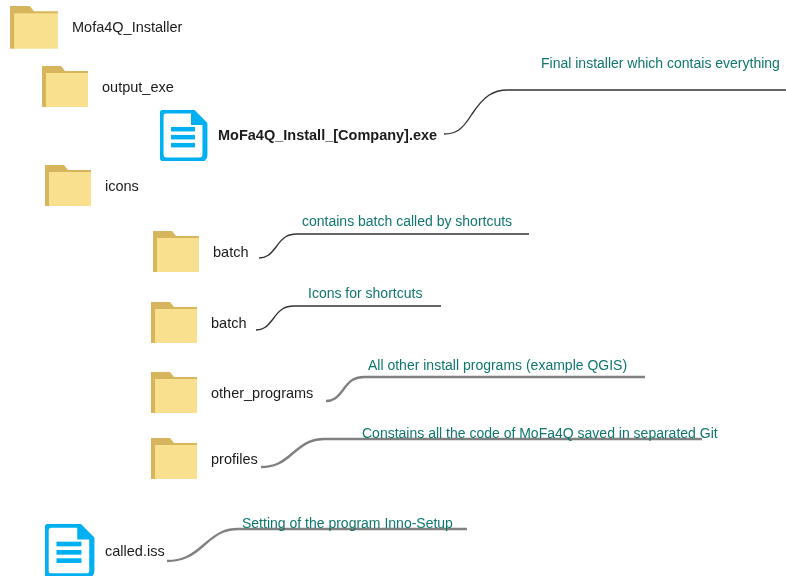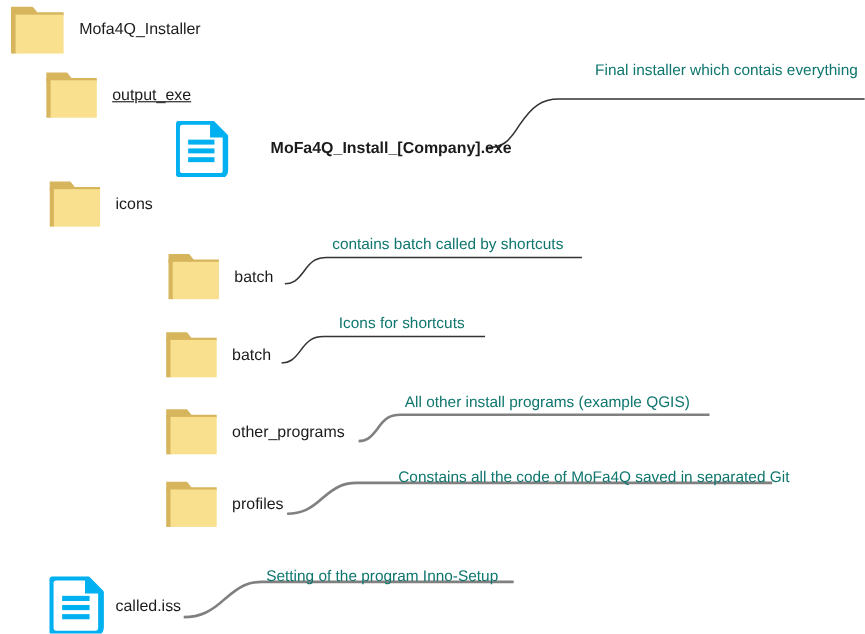"output_exe" div.node { text-decoration: underline -> none }
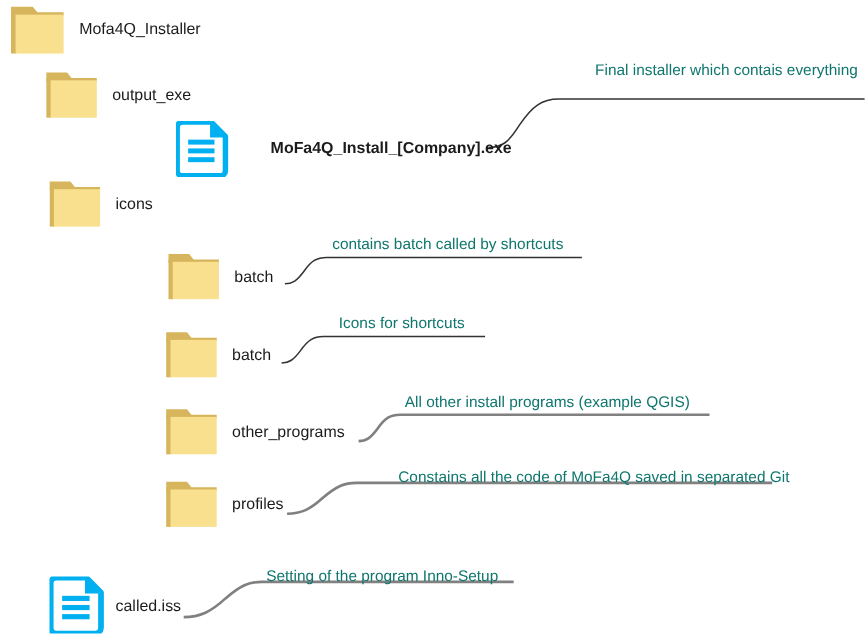"MoFa4Q_Install_[Company].exe" div.node { gap: 28px -> none }
